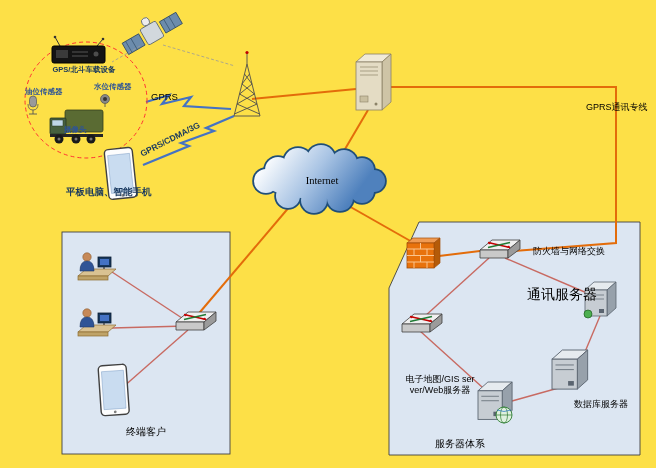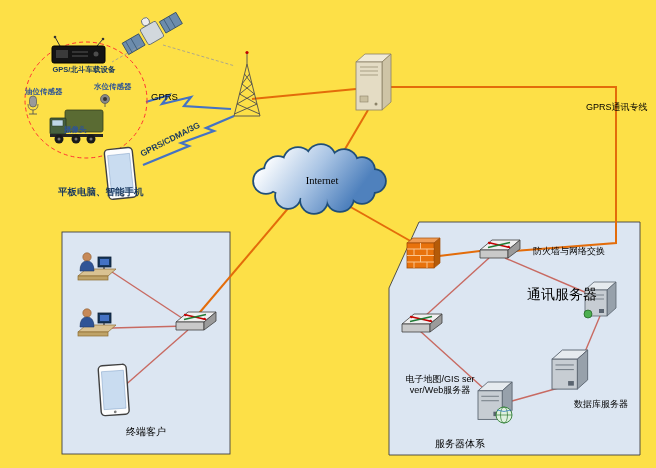"平板电脑、智能手机" div.lbl { left: 58px -> 66px }
